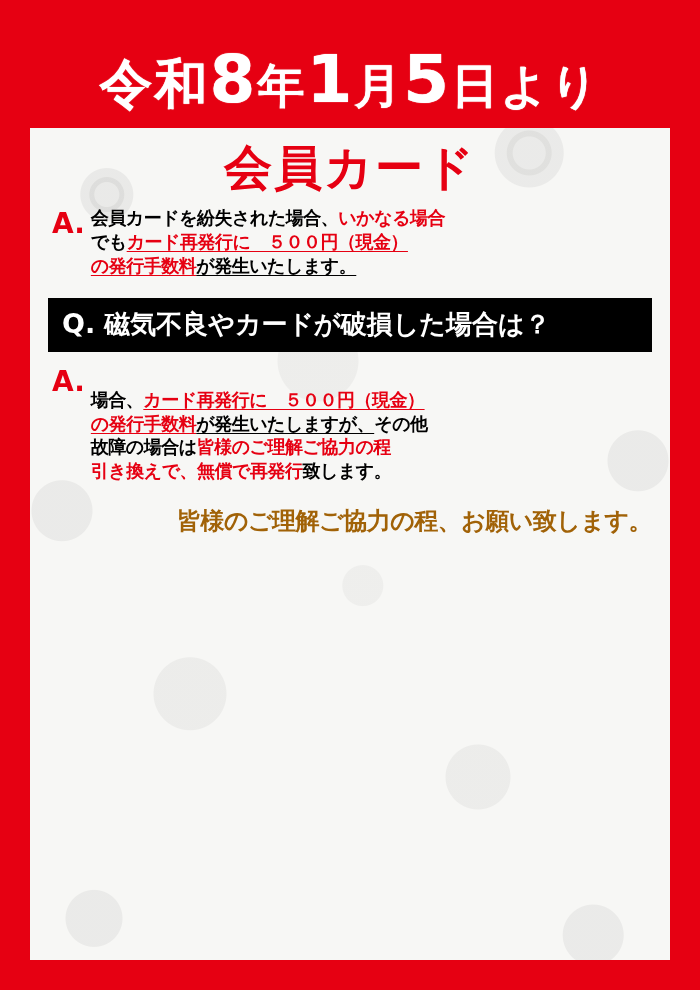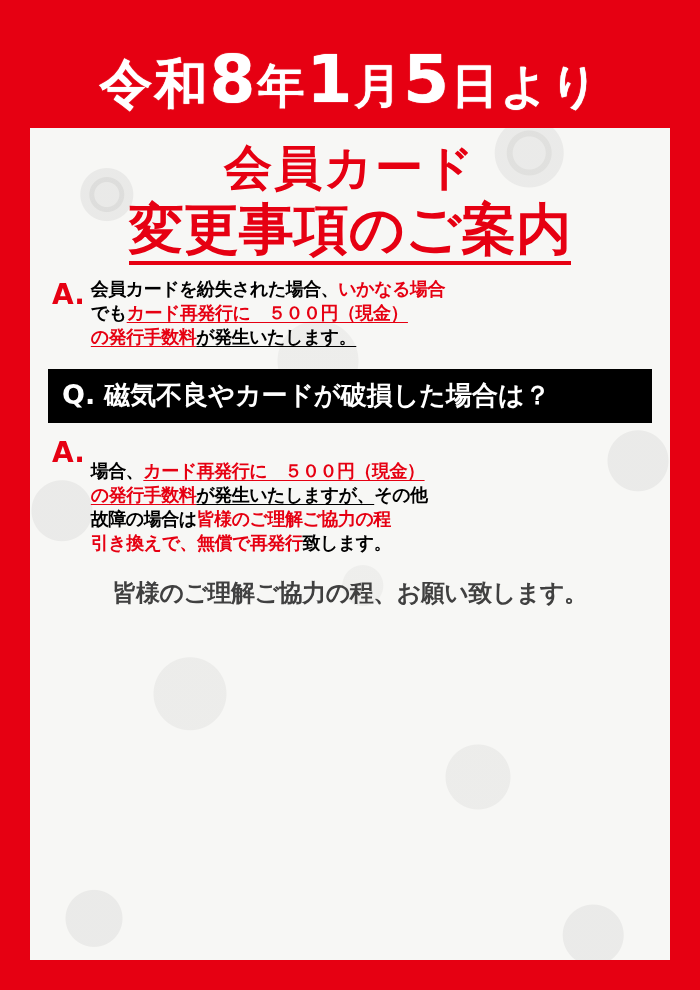"変更事項のご案内" div { html: <div><span>変更事項のご案内</span></div> -> none }
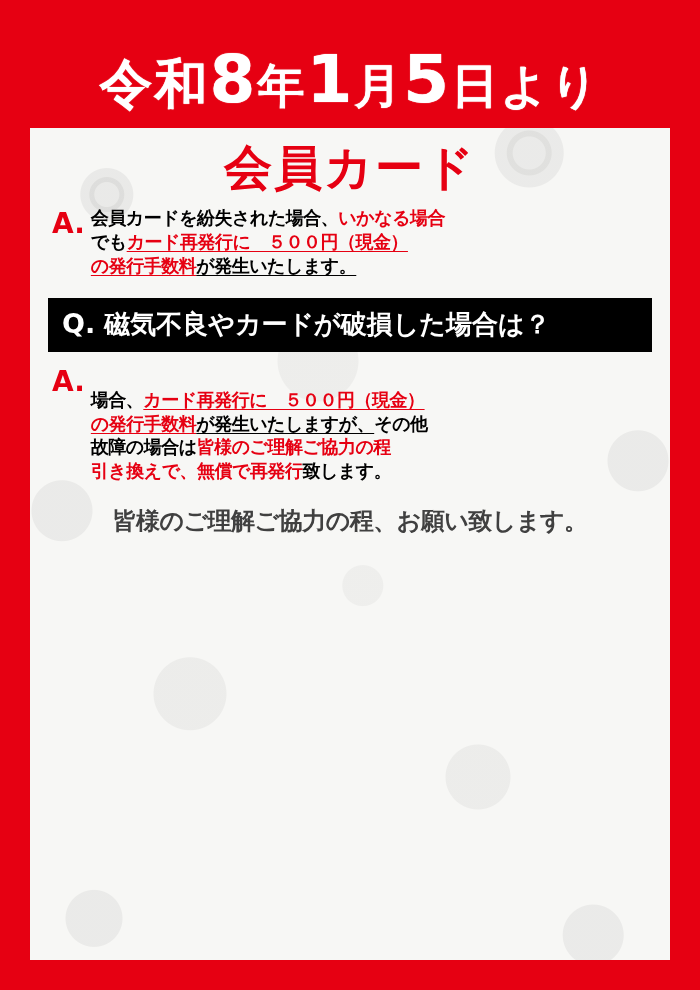"皆様のご理解ご協力の程、お願い致します。" .closing { color: #404040 -> #a16207; text-align: center -> right }
